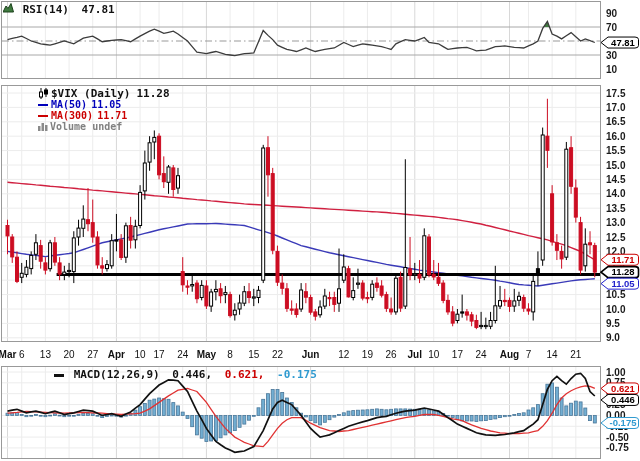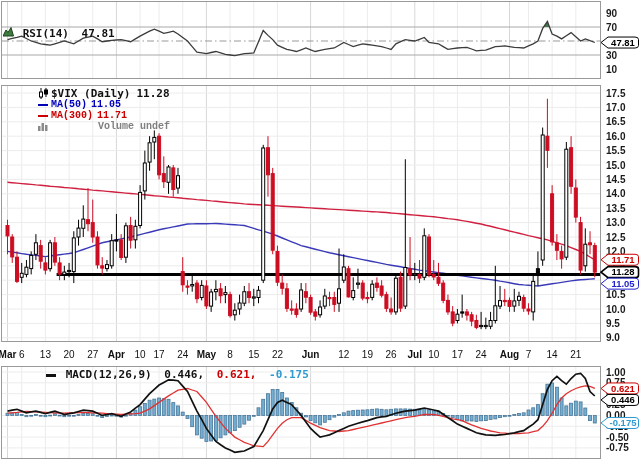"RSI(14) 47.81" div.legend { margin-top: 24px -> none }
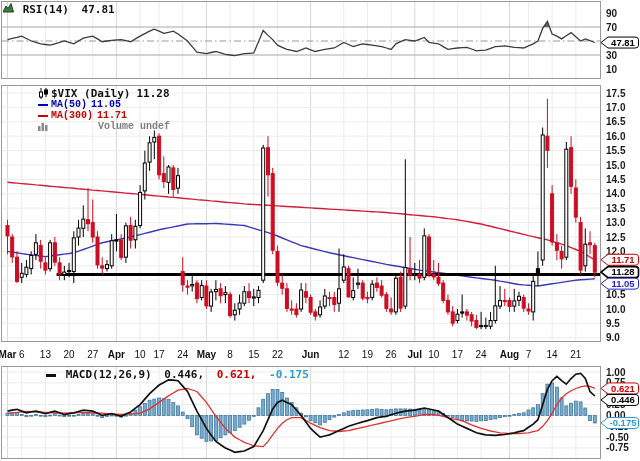"MA(50)" .lg-sub { font-family: Liberation Mono, monospace -> none }
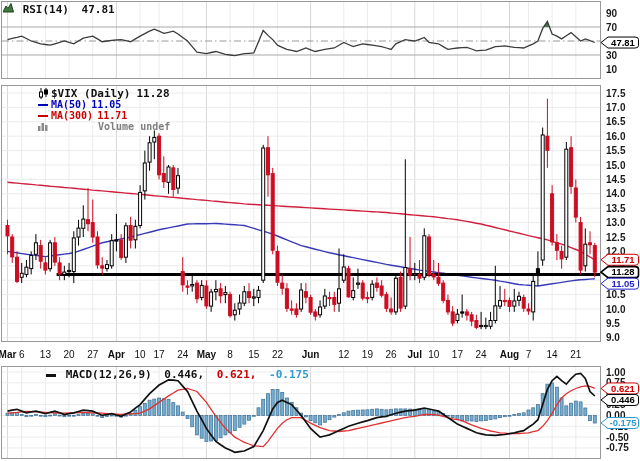"Volume undef" .gray { gap: 48px -> none }
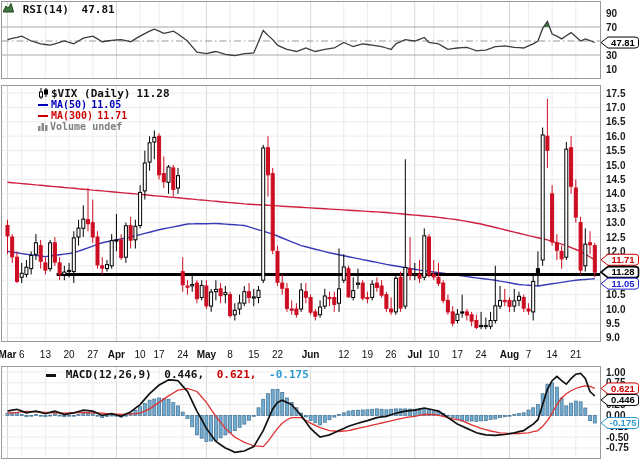"MACD(12,26,9) 0.446, 0.621, -0.175" div.legend { left: 6px -> 14px }
